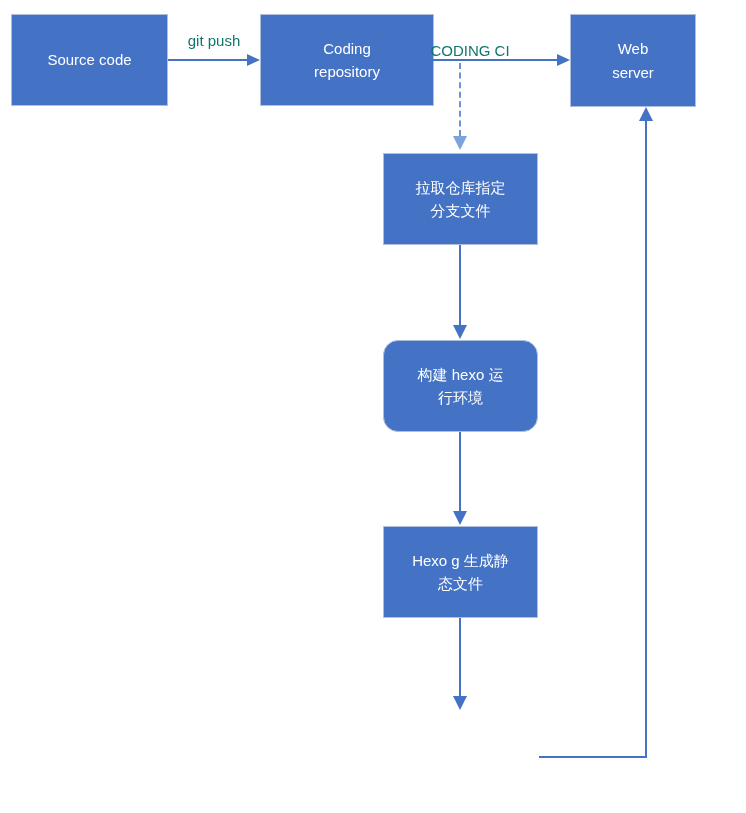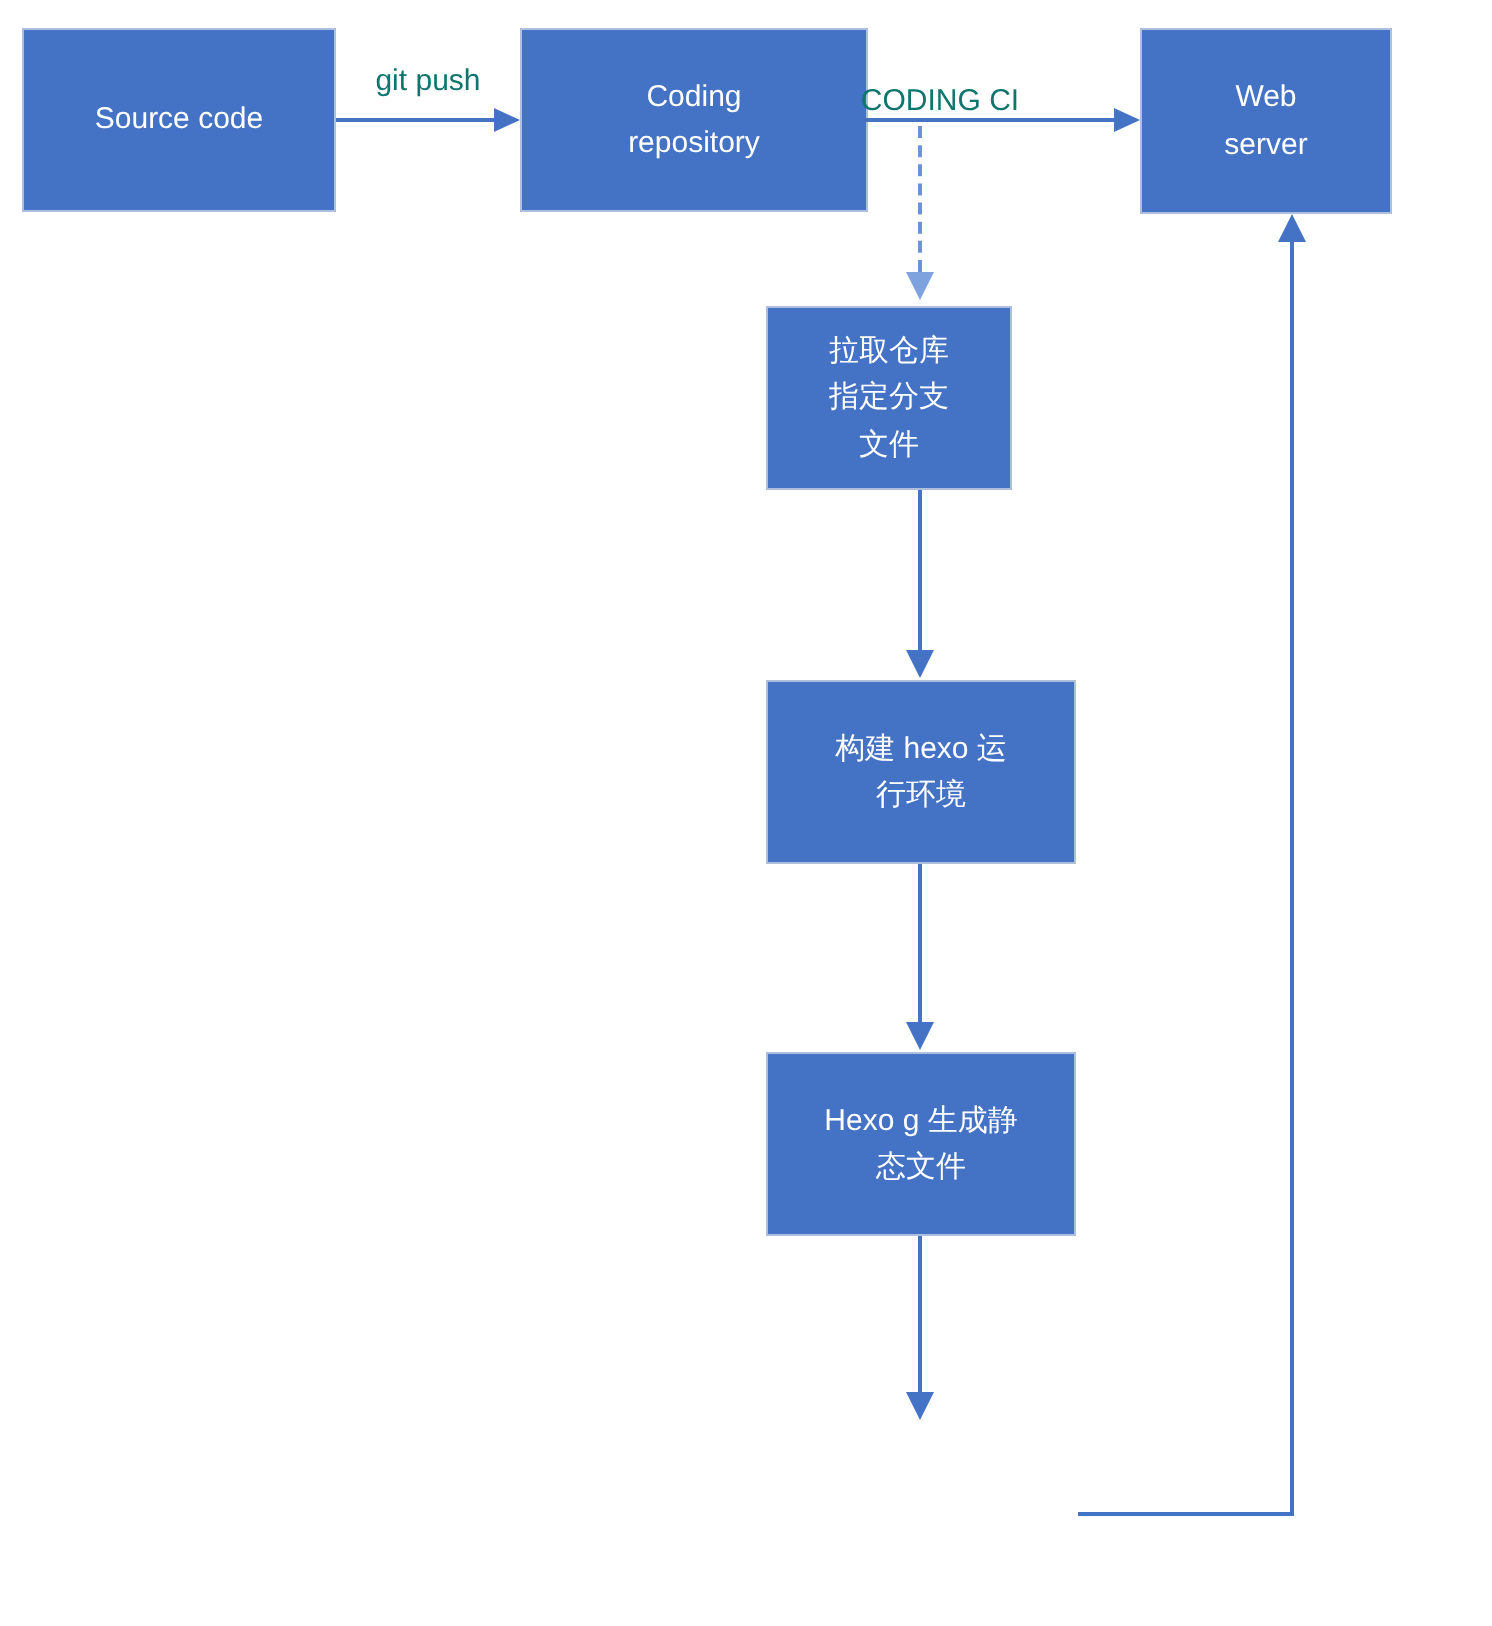"拉取仓库指定分支文件" #n-pull { width: 123px -> 155px }
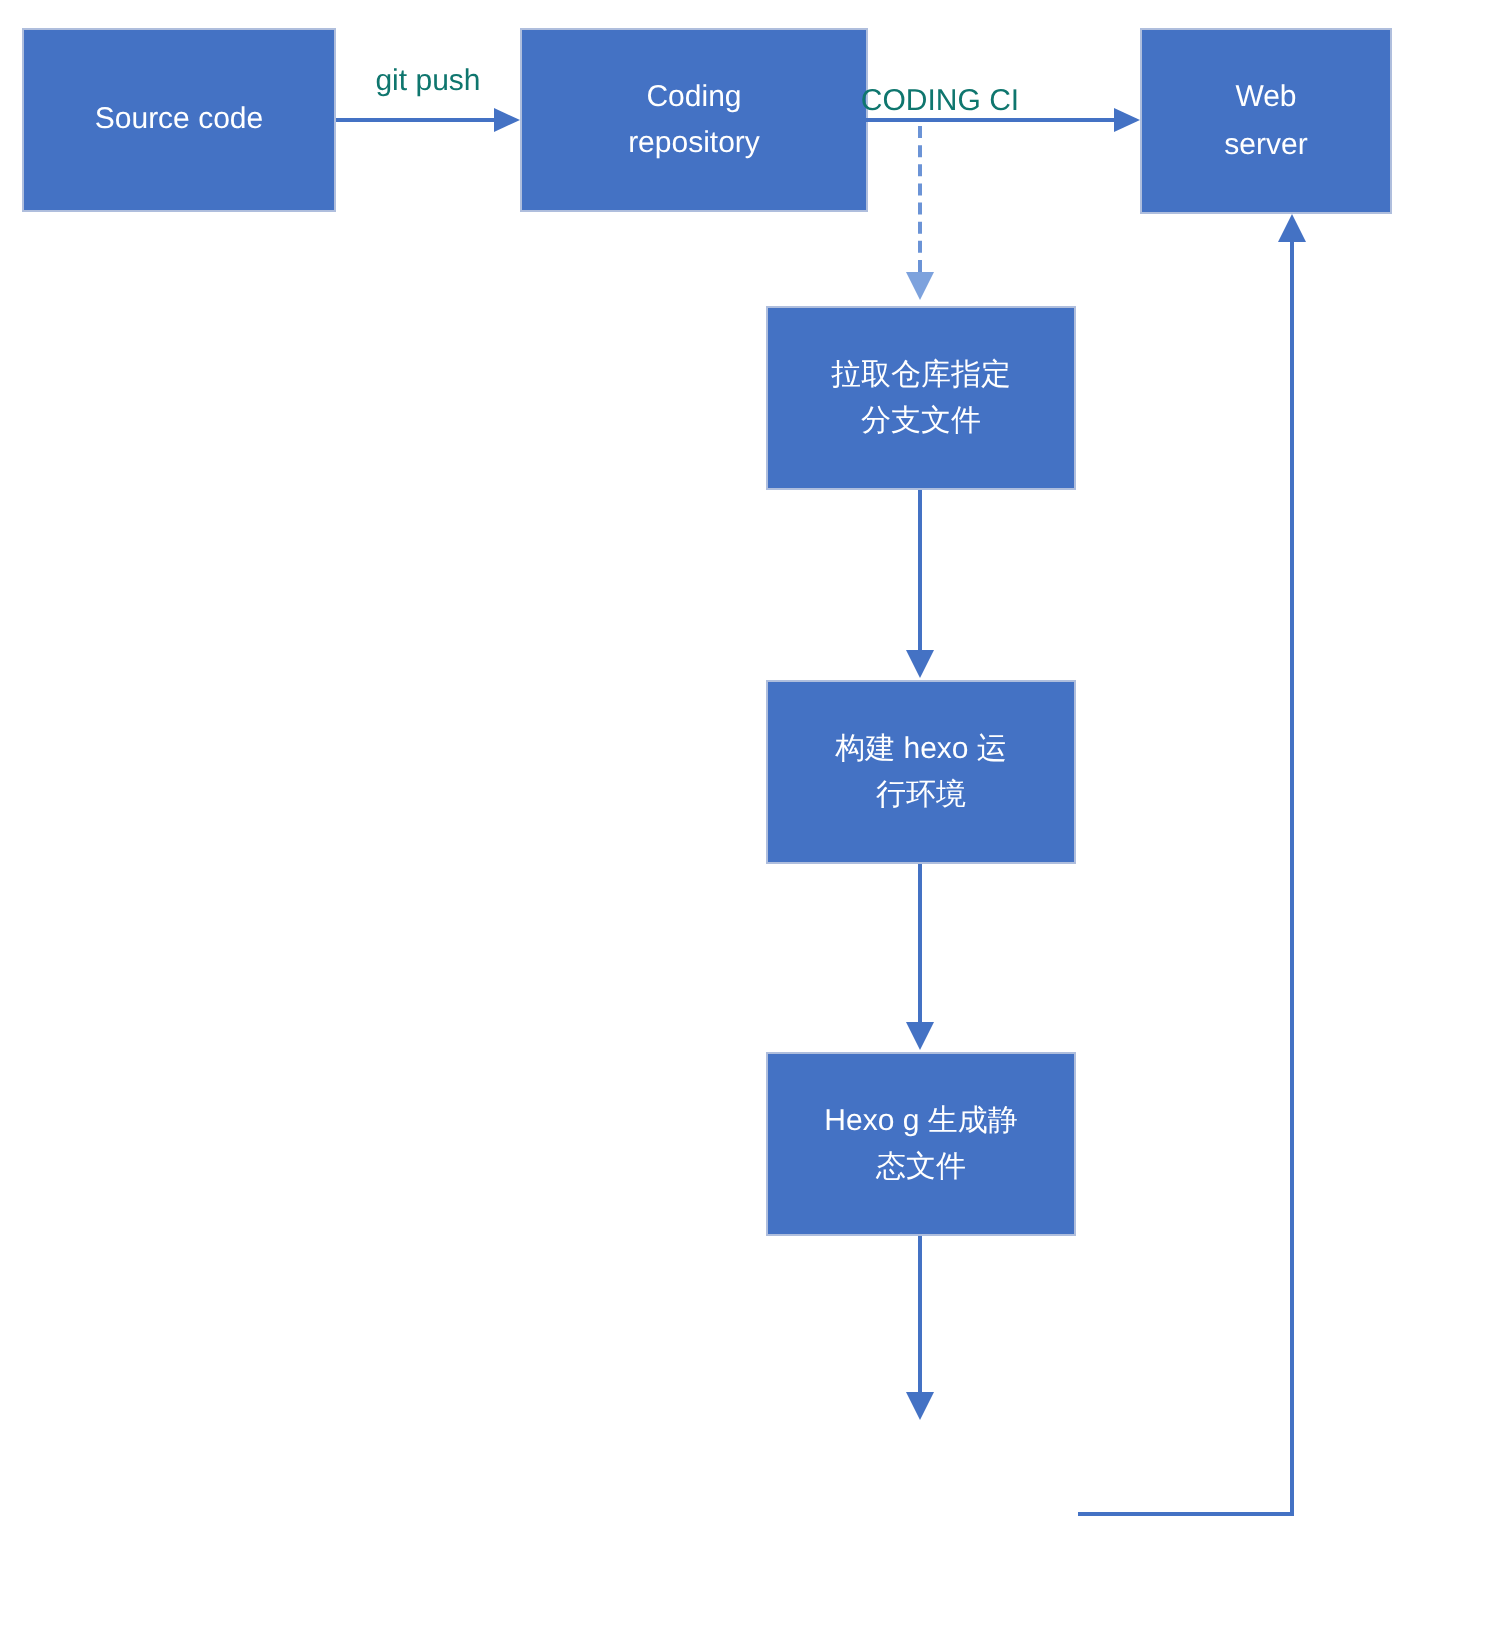"构建 hexo 运行环境" #n-build { border-radius: none -> 15px }
